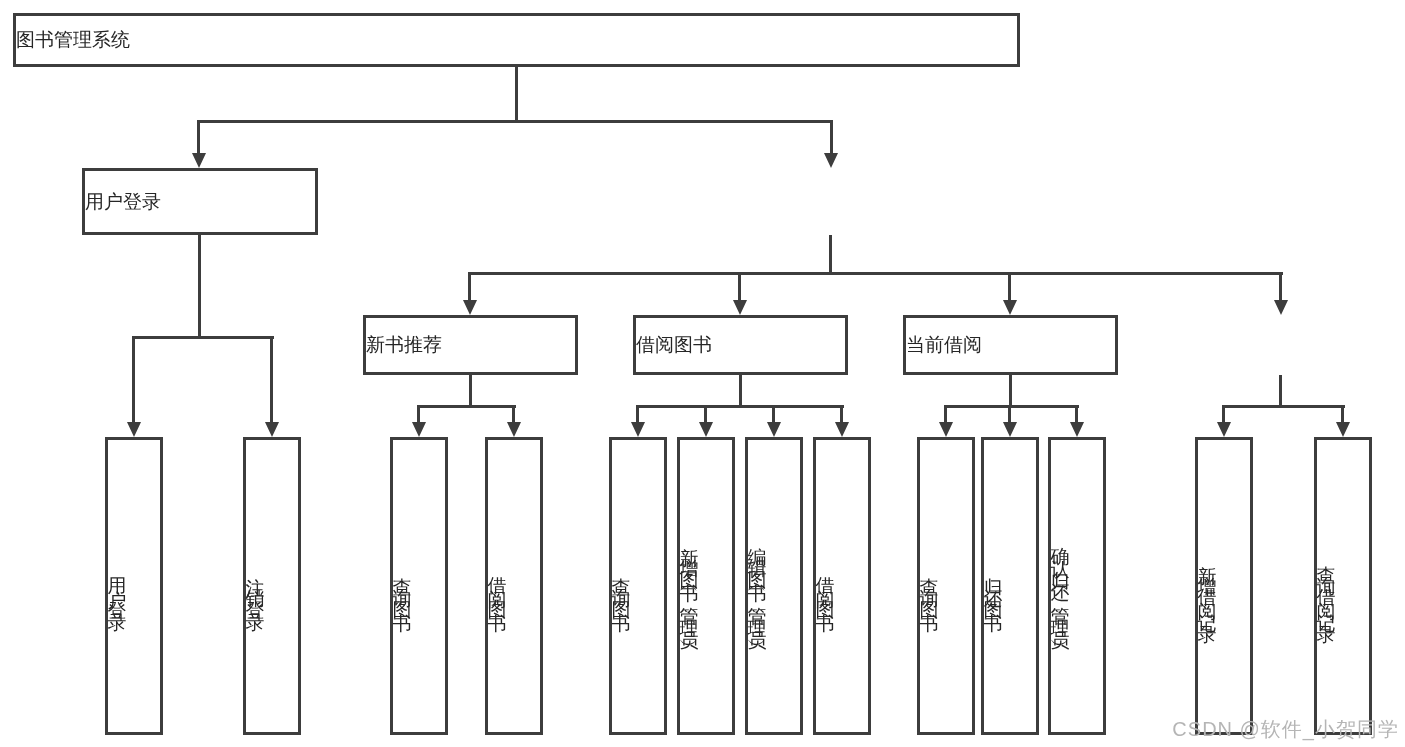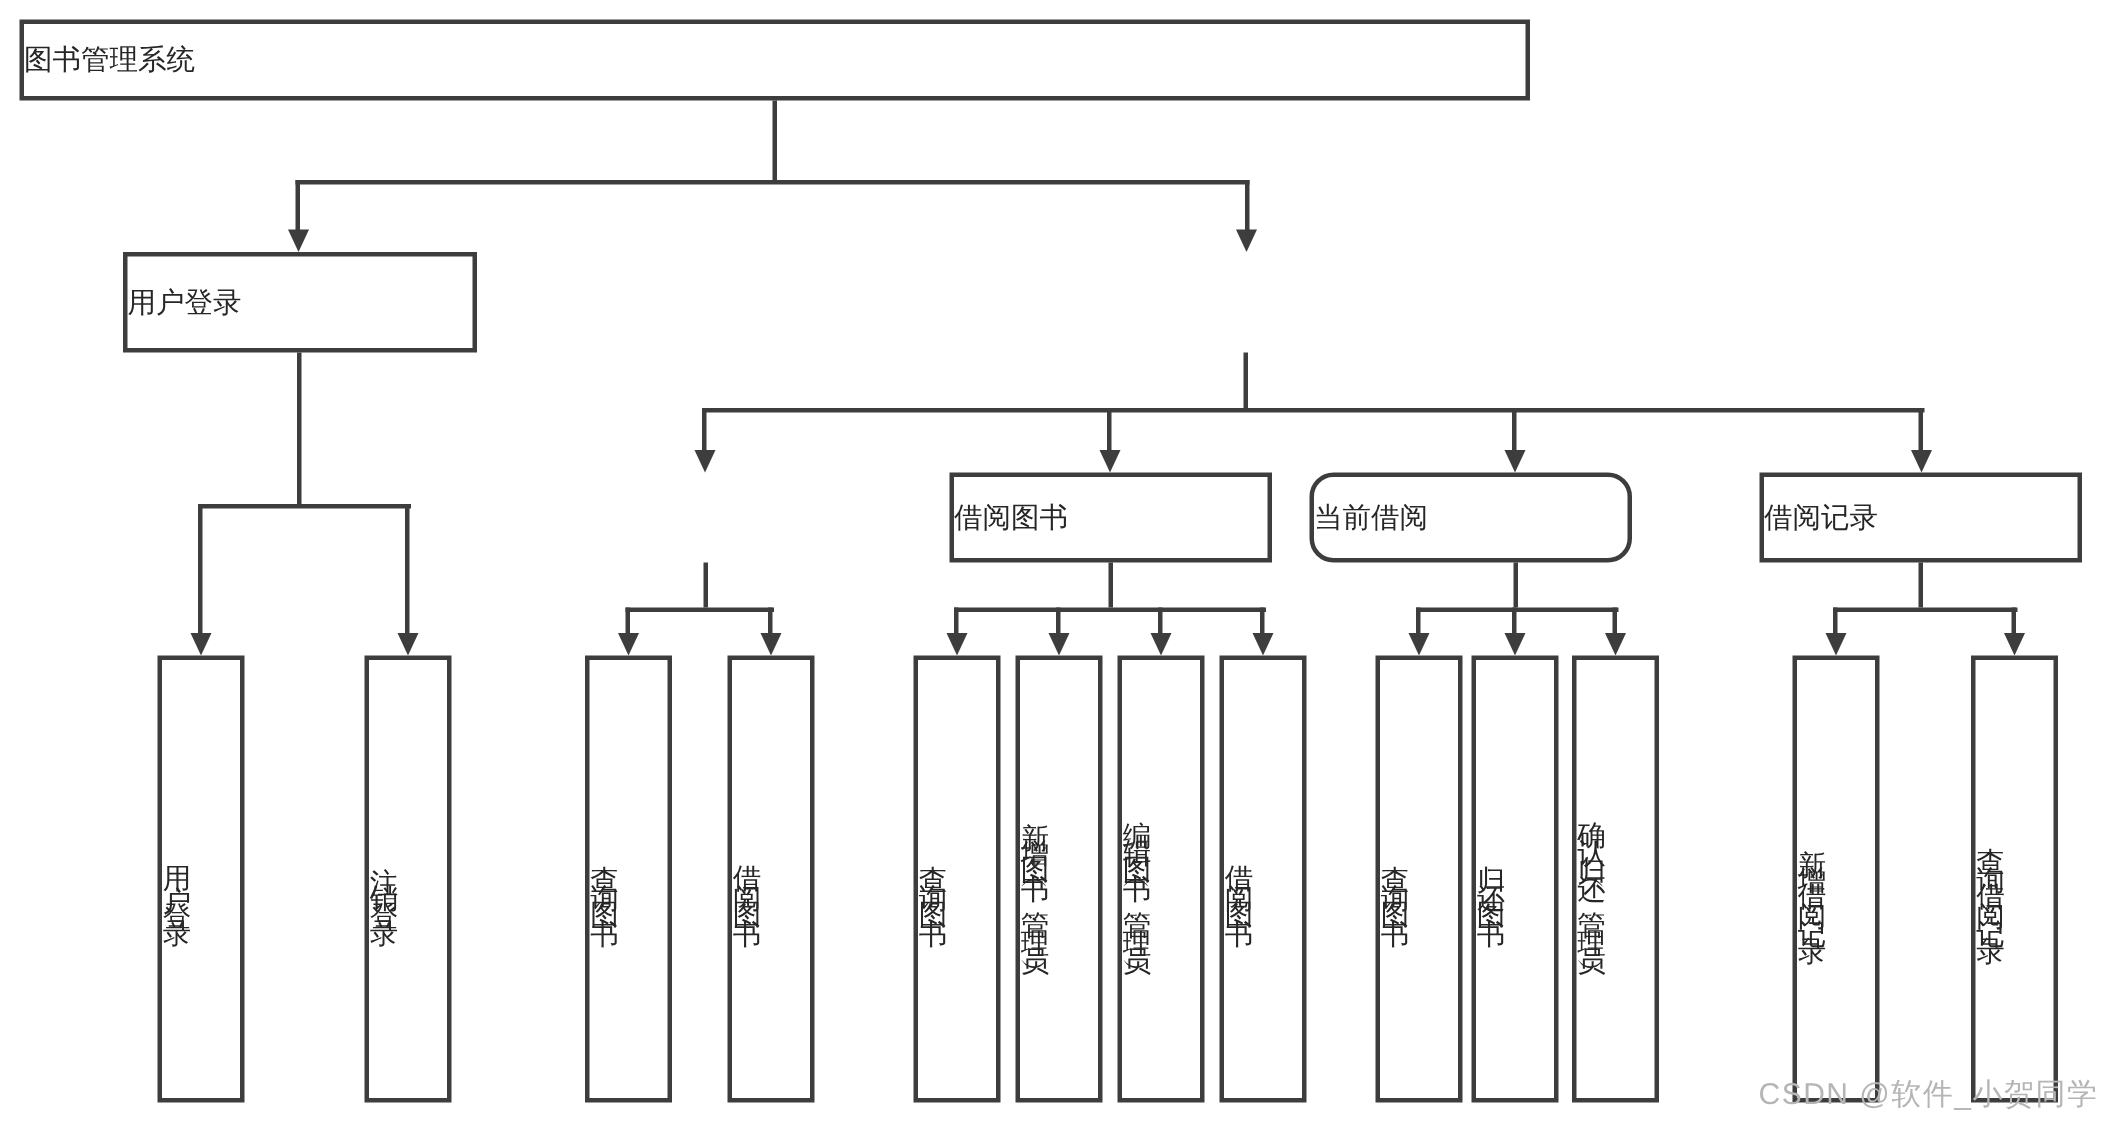"新书推荐" div.box { html: none -> <div> <span>新书推荐</span> </div> }
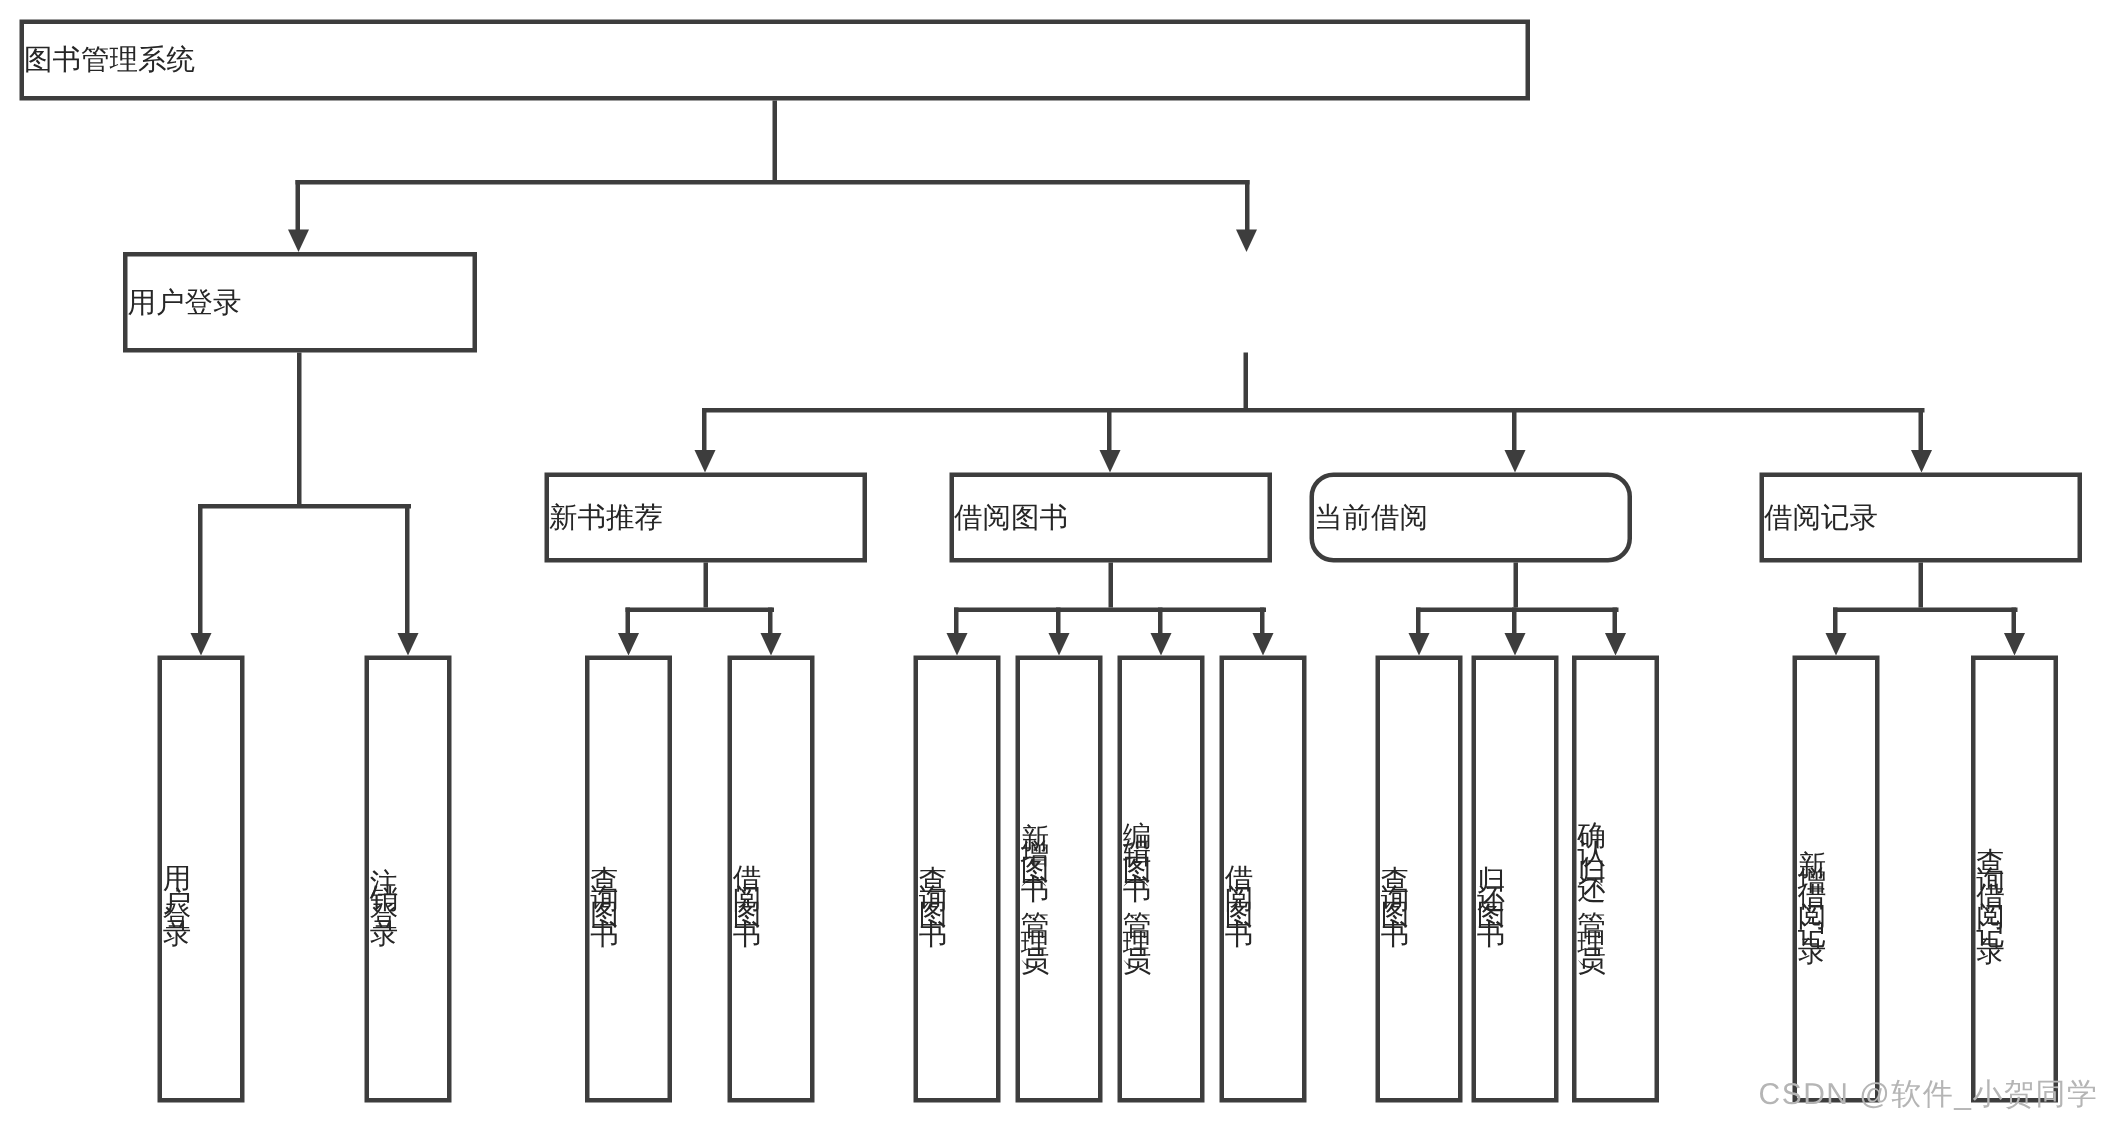"当前借阅" div.box { border-radius: 16px -> none; left: 873px -> 903px }
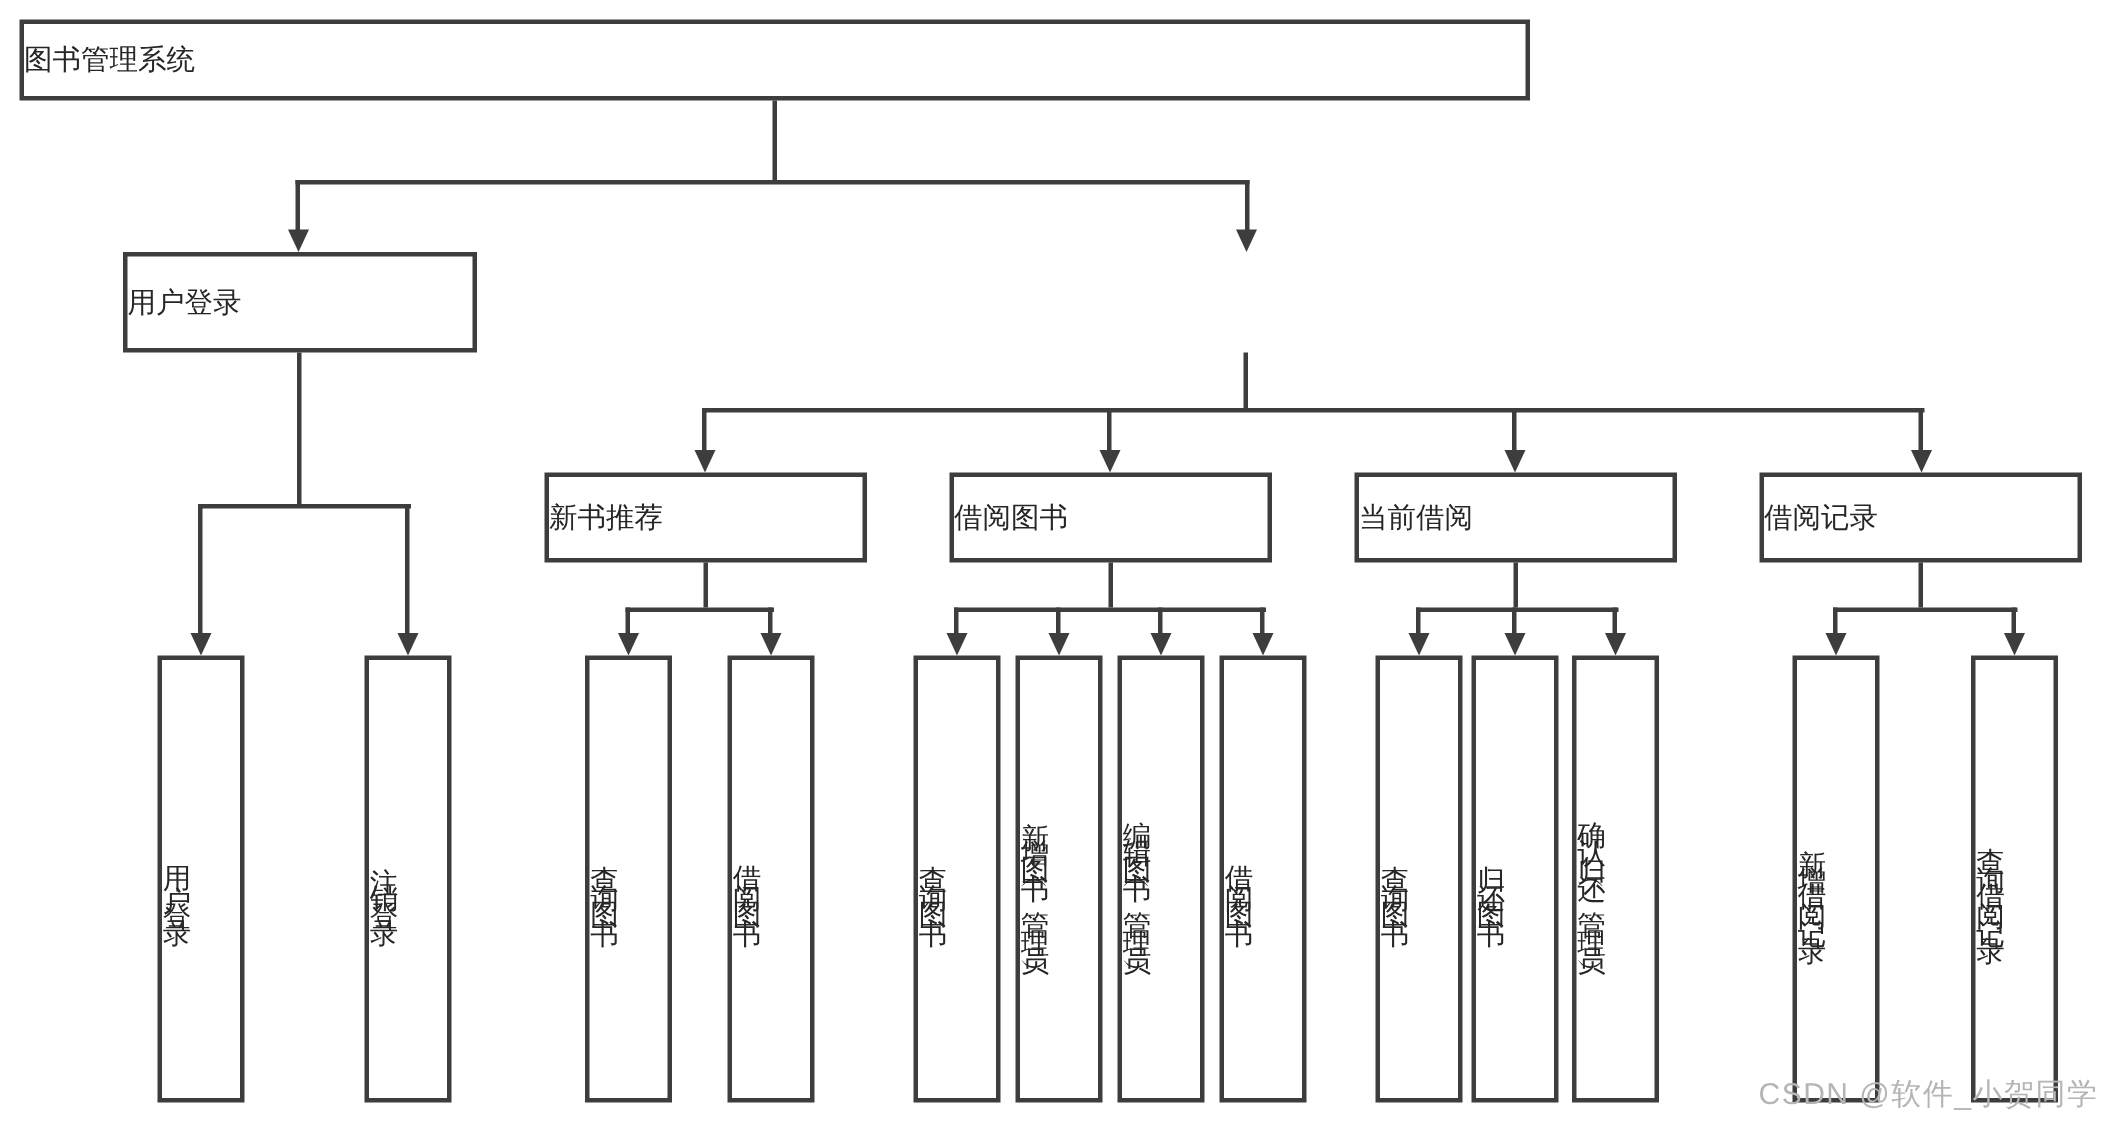"借阅记录" div.box { html: <div> <span>借阅记录</span> </div> -> none }
